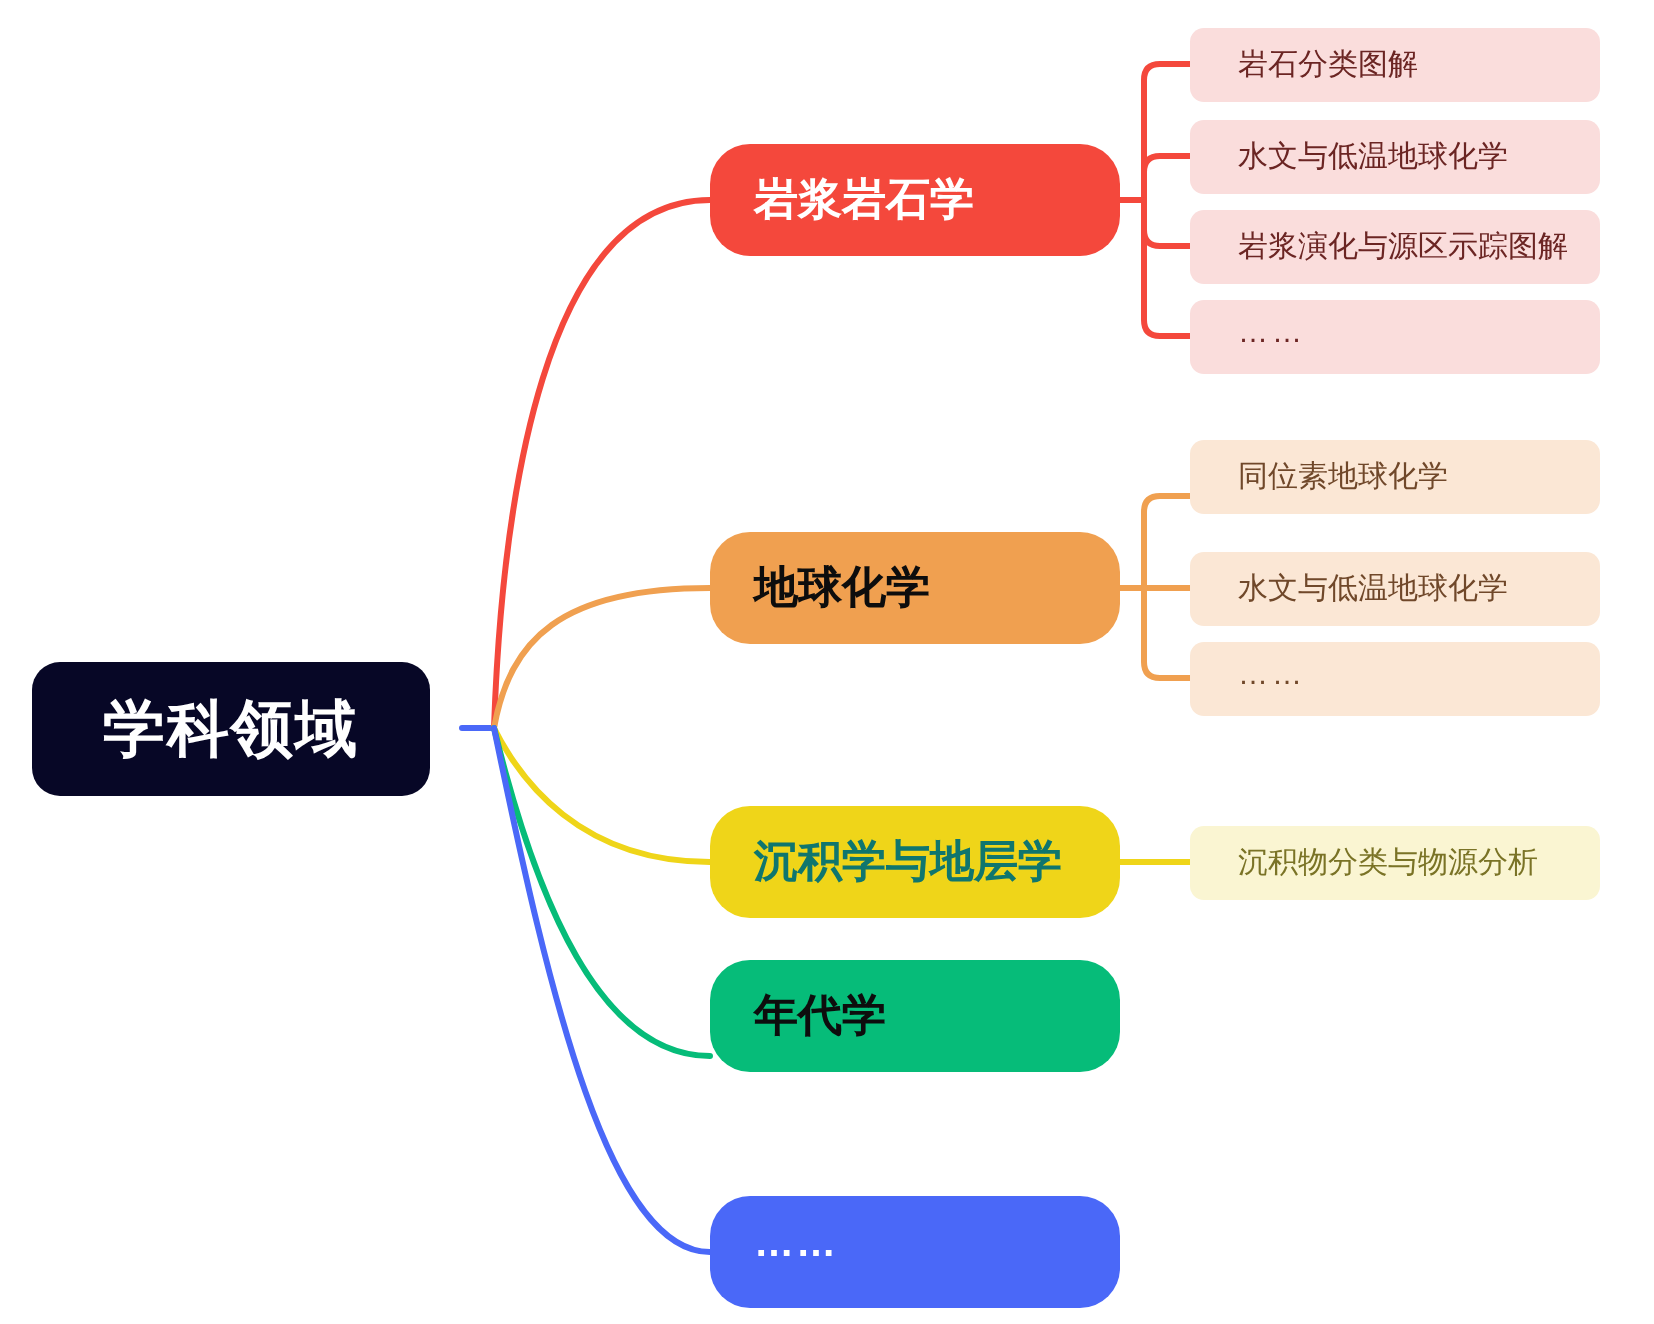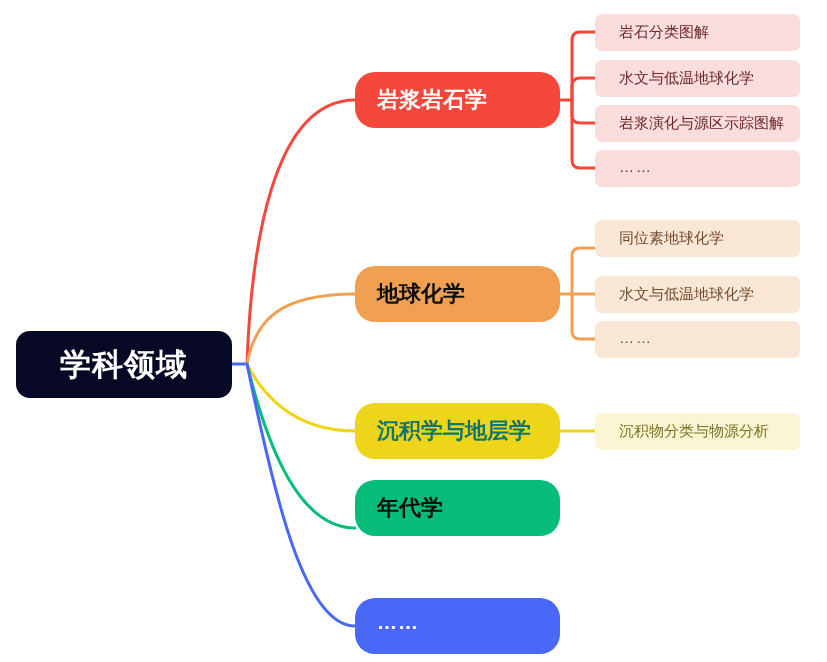"学科领域" .node-root { width: 216px -> 199px }
